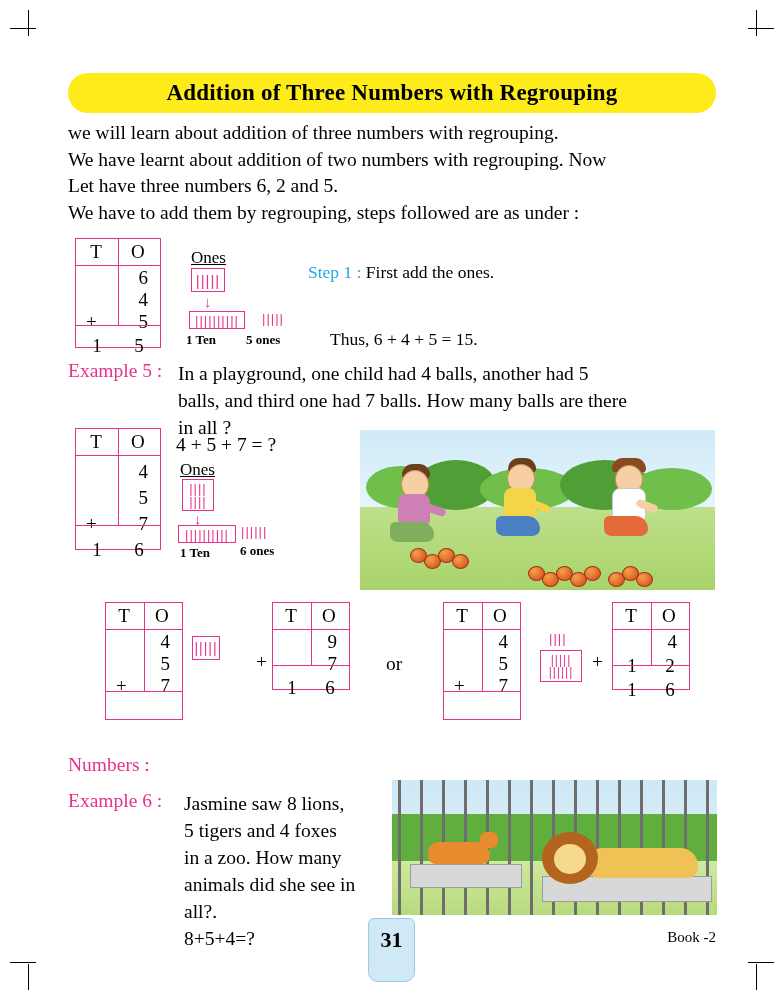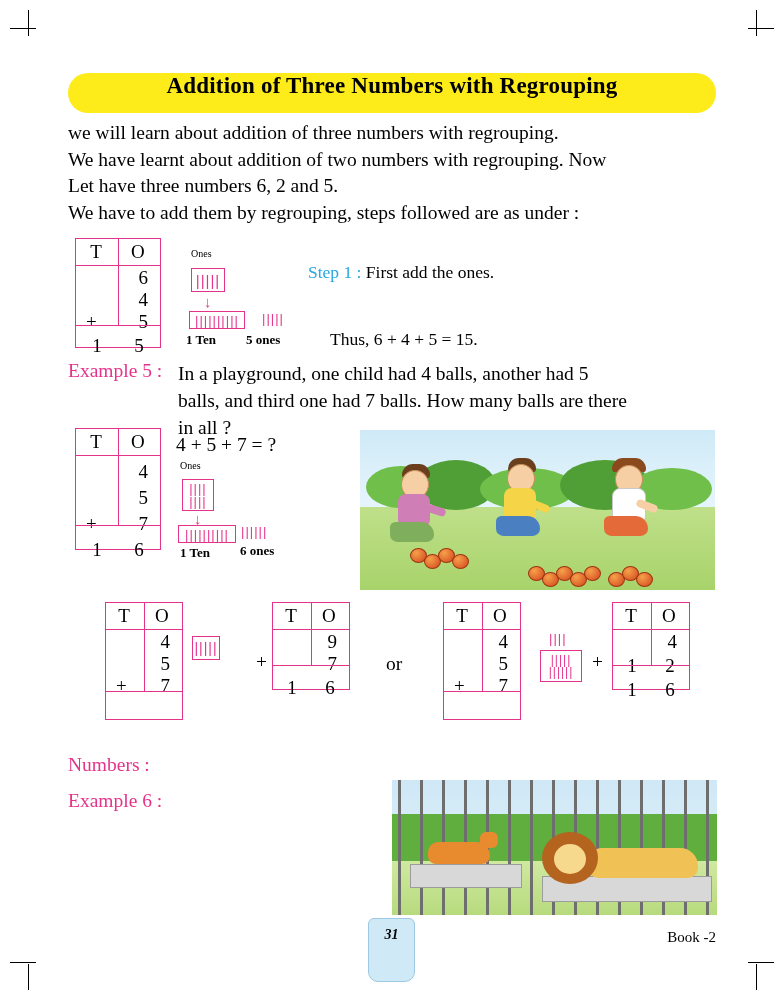"Addition of Three Numbers with" .title-banner { align-items: none -> center }
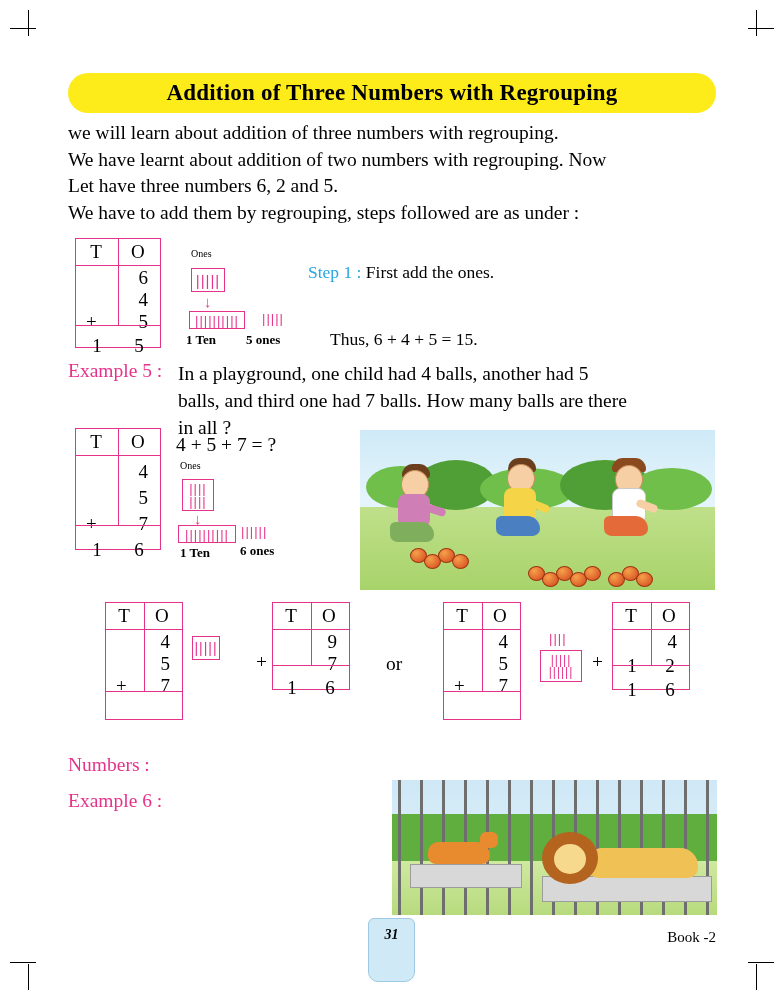"Ones" .lbl-sm { font-size: 10px -> 17px; text-decoration: none -> underline }
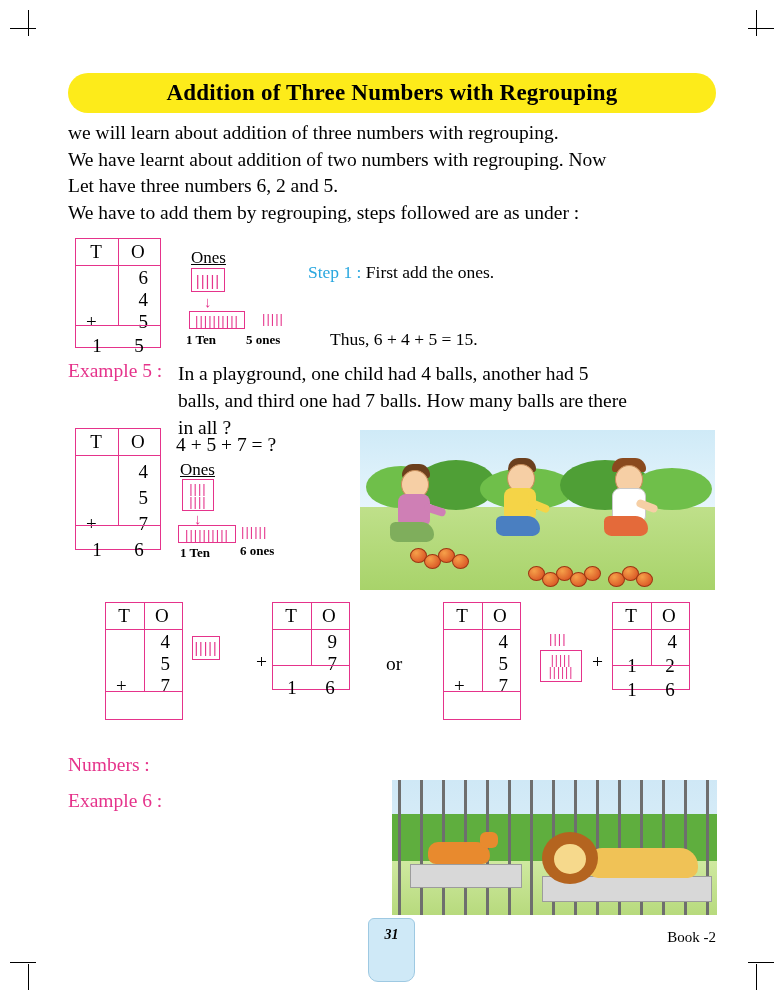"Jasmine saw 8 lions," div.ex-body { html: none -> <div> <div>Jasmine saw 8 lions,</div> <div>5 tigers and 4 foxes</div> <div>in a zoo. How many</div> <div>animals did she see in</div> <div>all?.</div> <div>8+5+4=?</div> </div> }
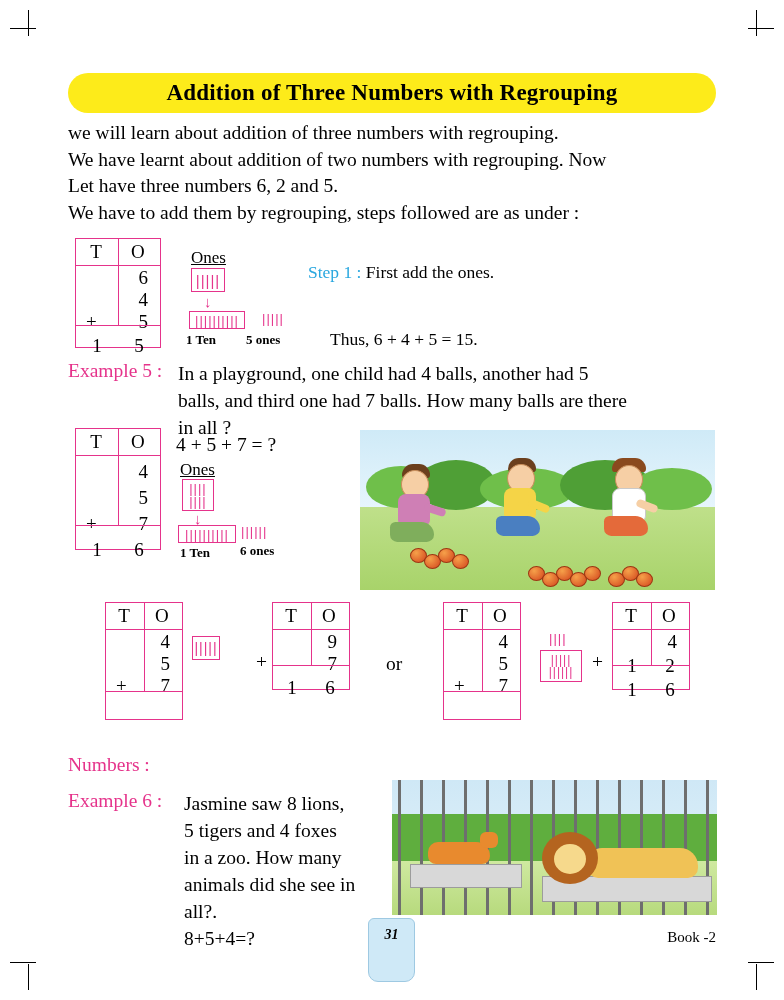"31" .pagetab span { font-size: 14px -> 22px; font-style: italic -> none }
